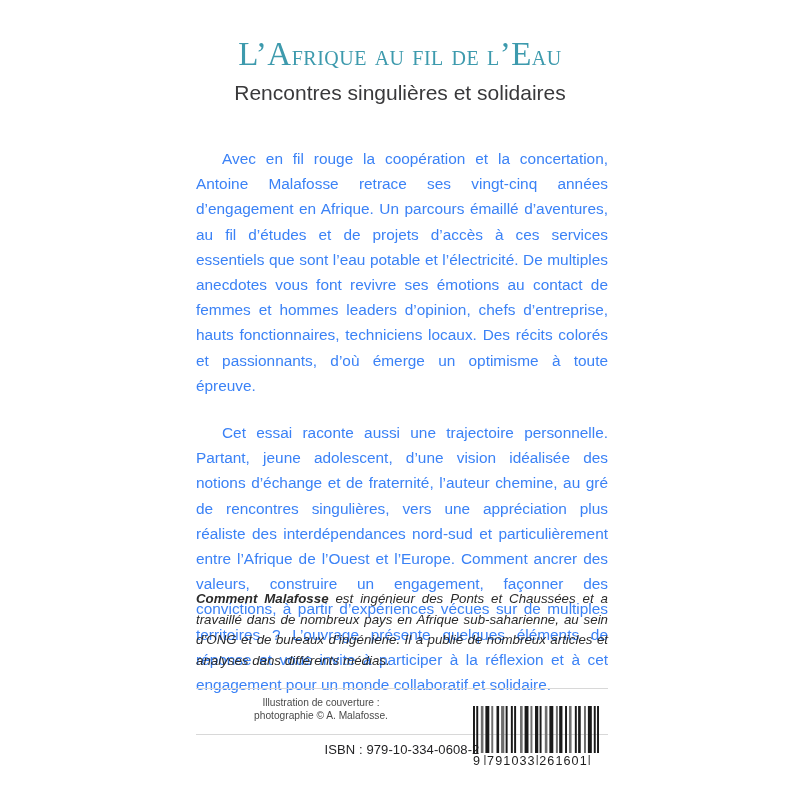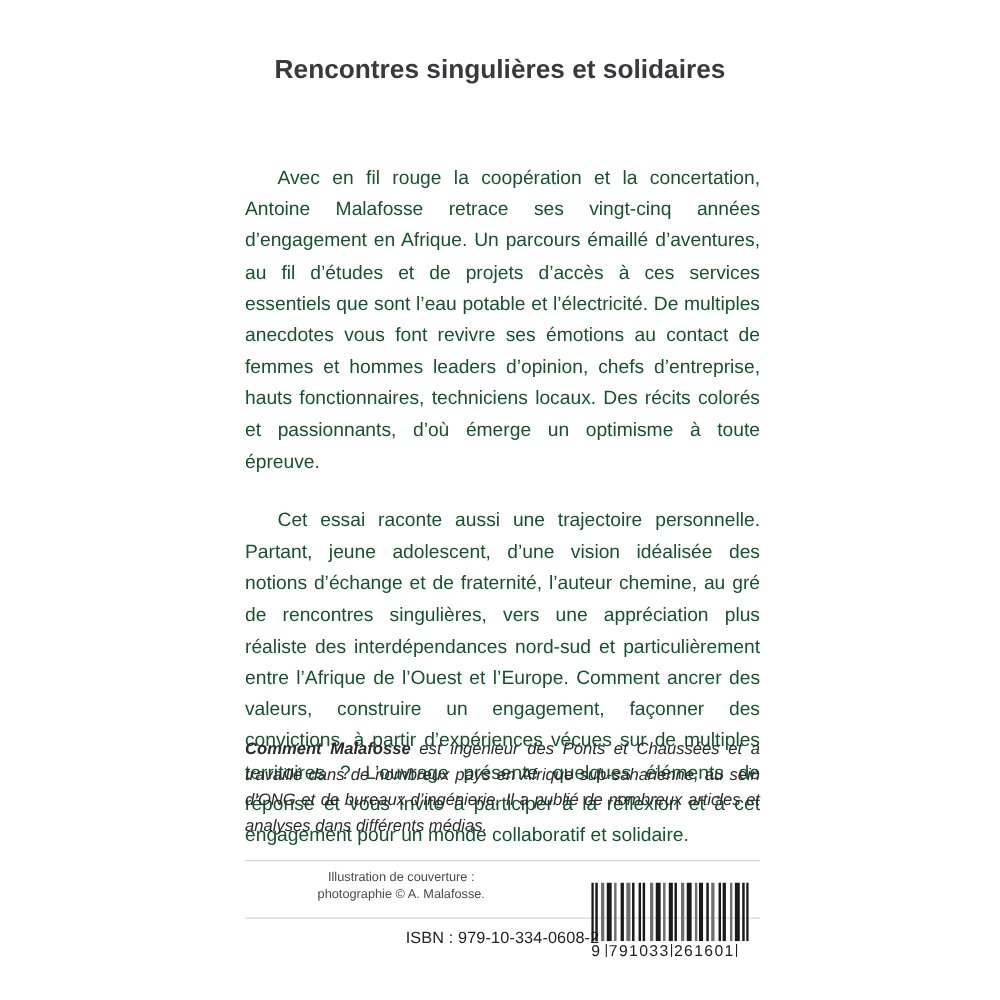"L’Afrique au fil de l’Eau" h1.book-title { html: none -> <h1> <span>L’</span><span>A</span><span>frique au fil de l</span><span>’E</span><span>au</span> </h1> }
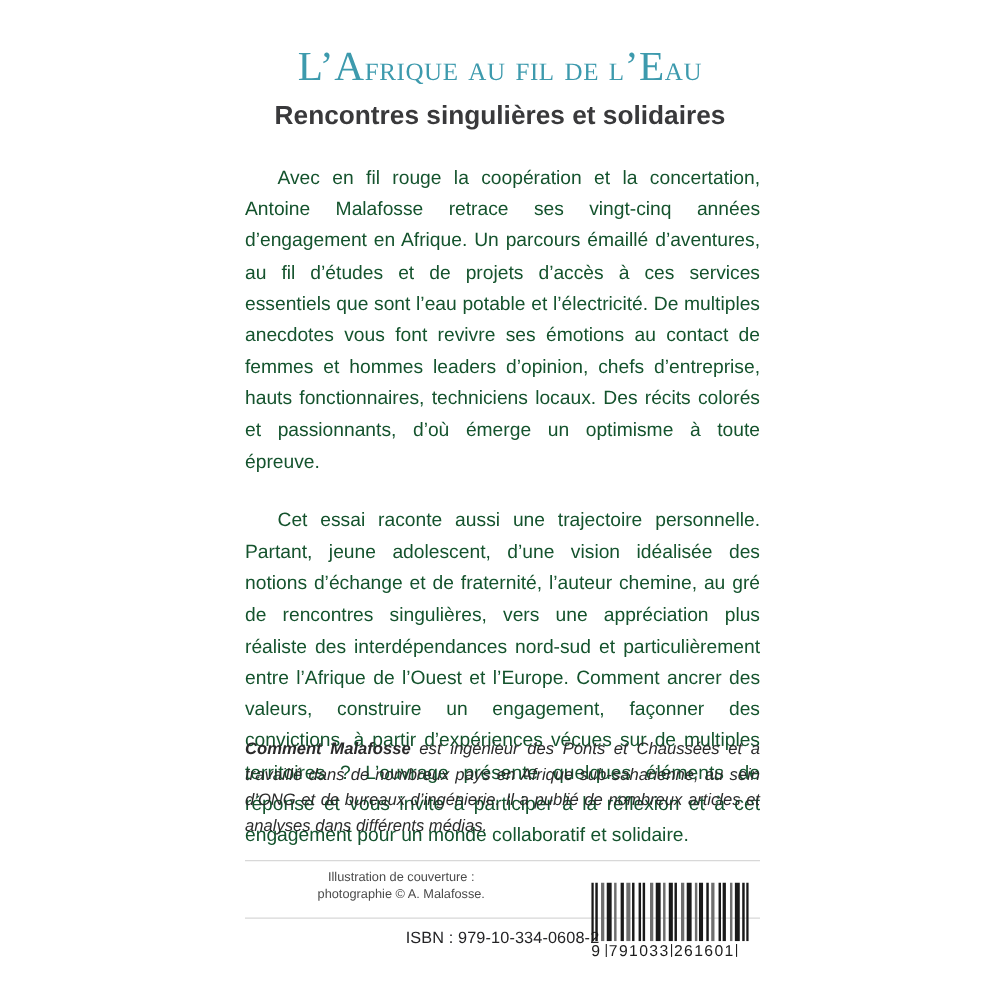"Rencontres singulières et solidaires" .book-subtitle { font-weight: 700 -> 400 }
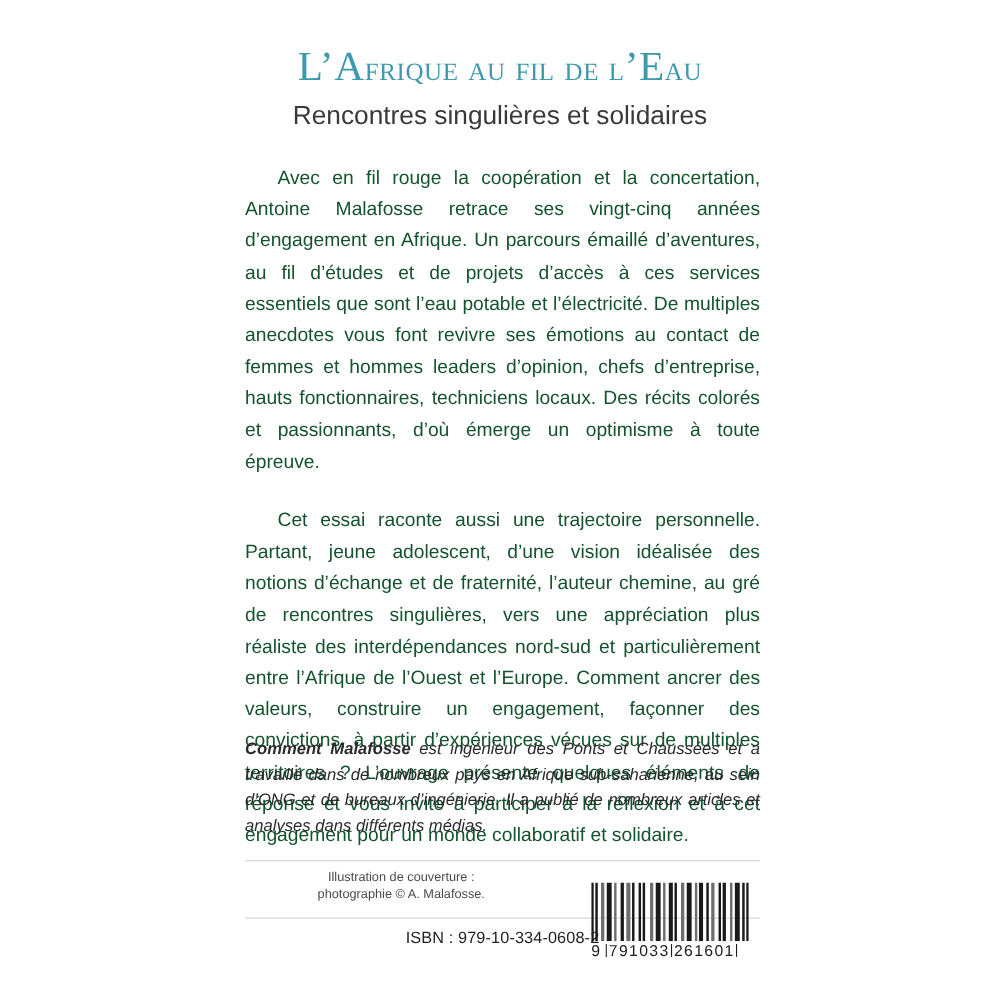"Avec en fil rouge la" .body-copy p { color: #14532d -> #3b82f6; margin: 0 0 0 0 -> 16px 0 0 0 }
